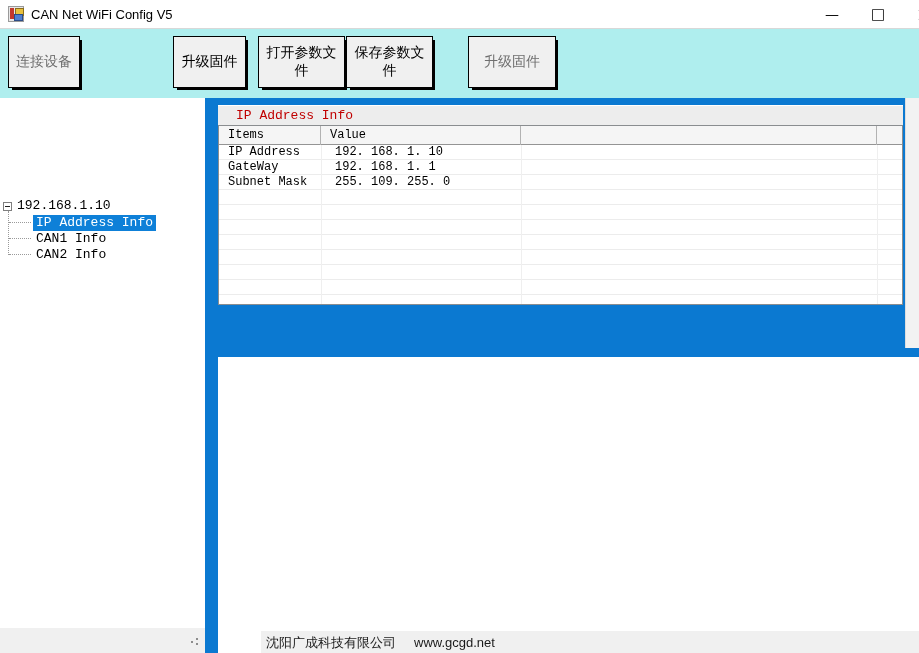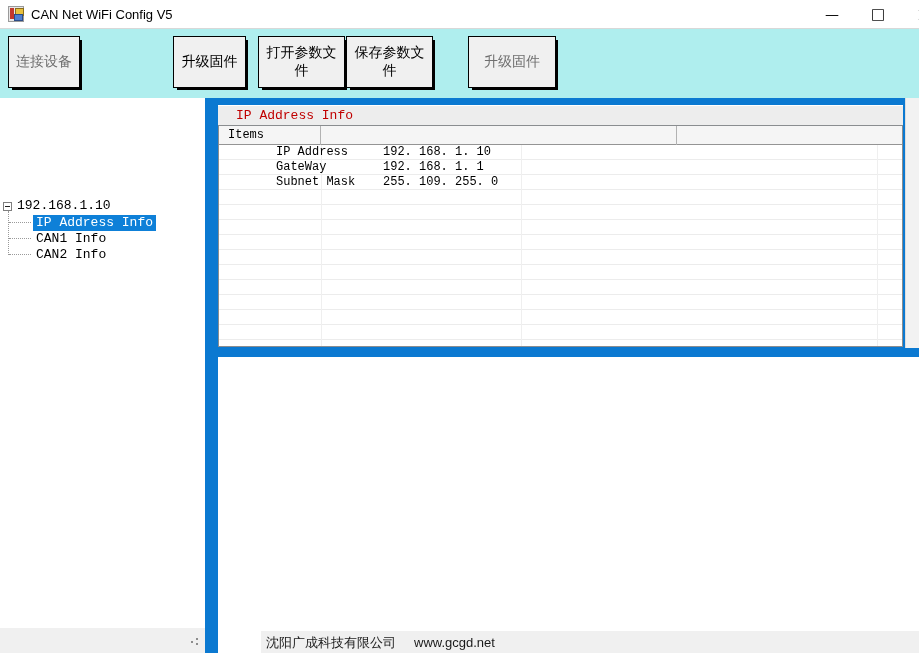"Items" .listview { height: 222px -> 180px }
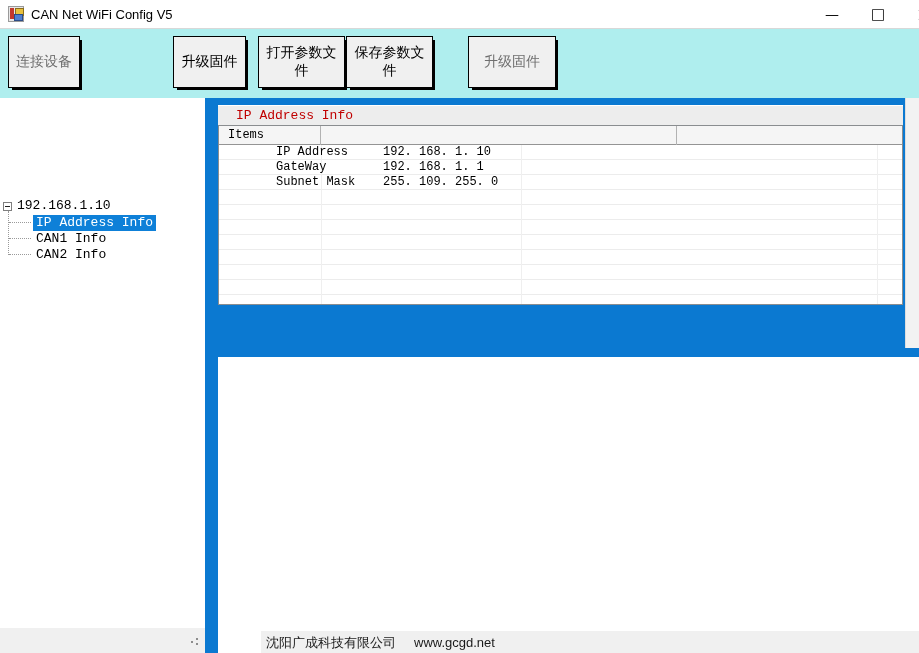"Value" div.lv-hcell { html: none -> <div>Value</div> }
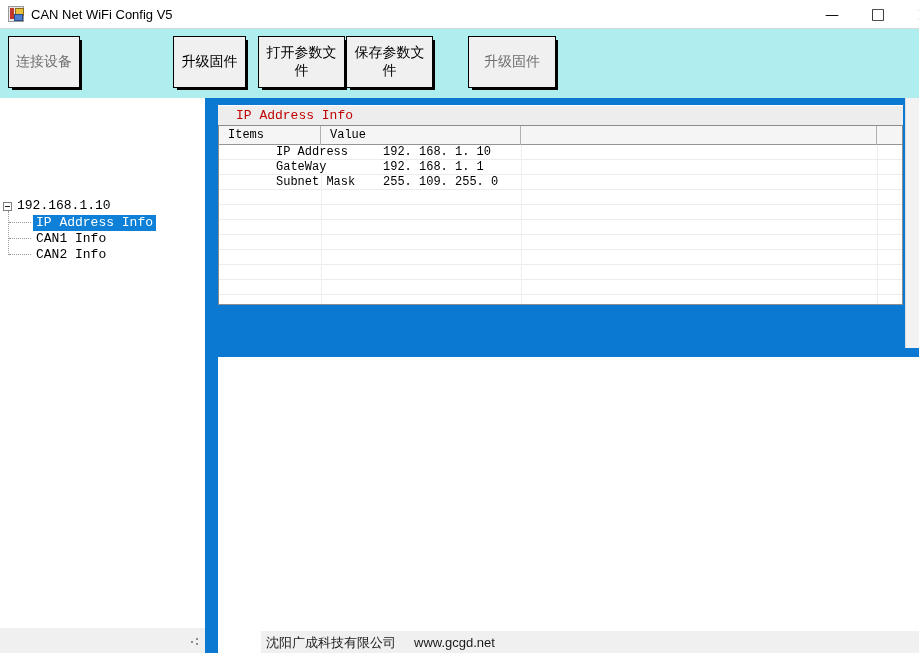"IP Address" .lv-body { padding-left: 48px -> none }
